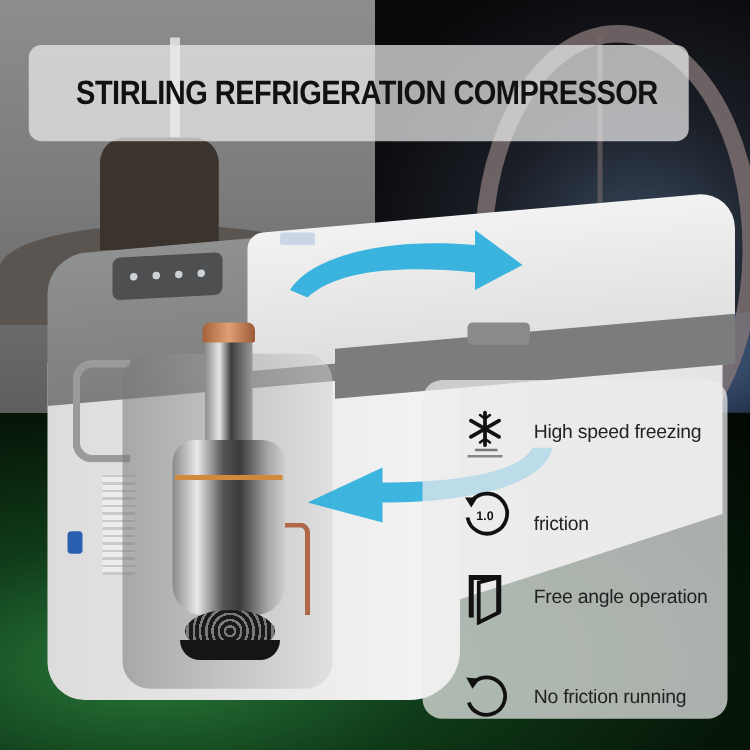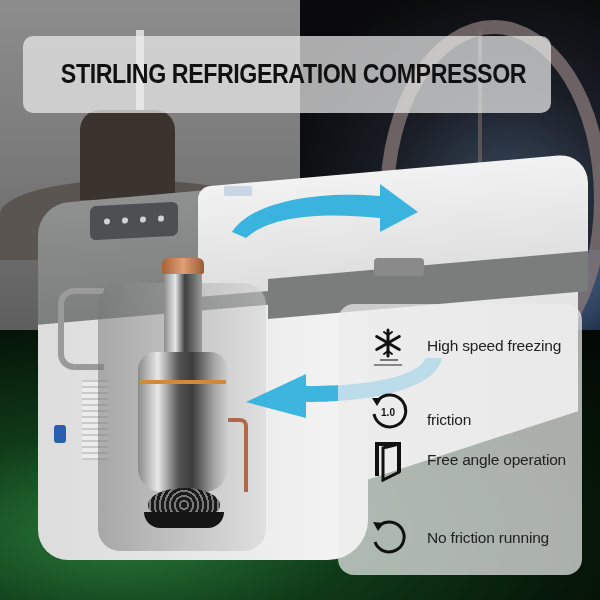"Free angle operation" div.feature { top: 134px -> 152px }
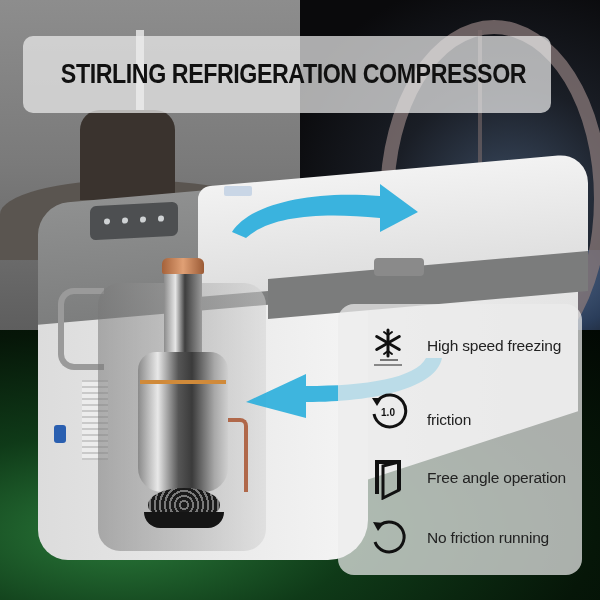"No friction running" div.feature { top: 212px -> 232px }
